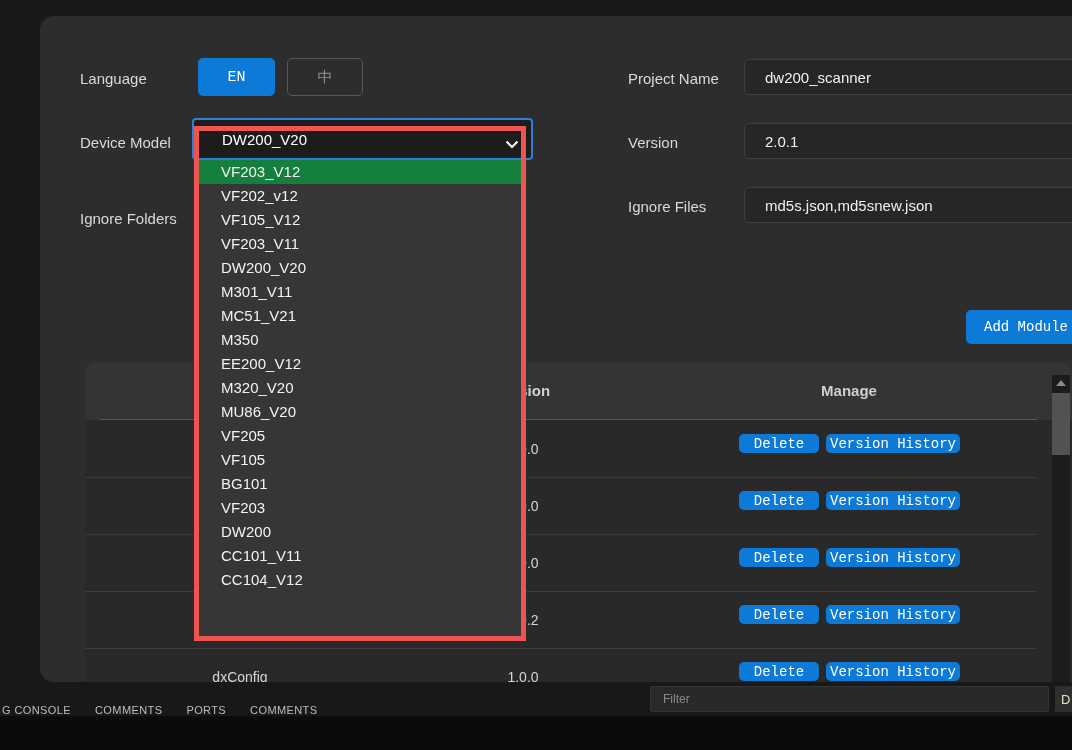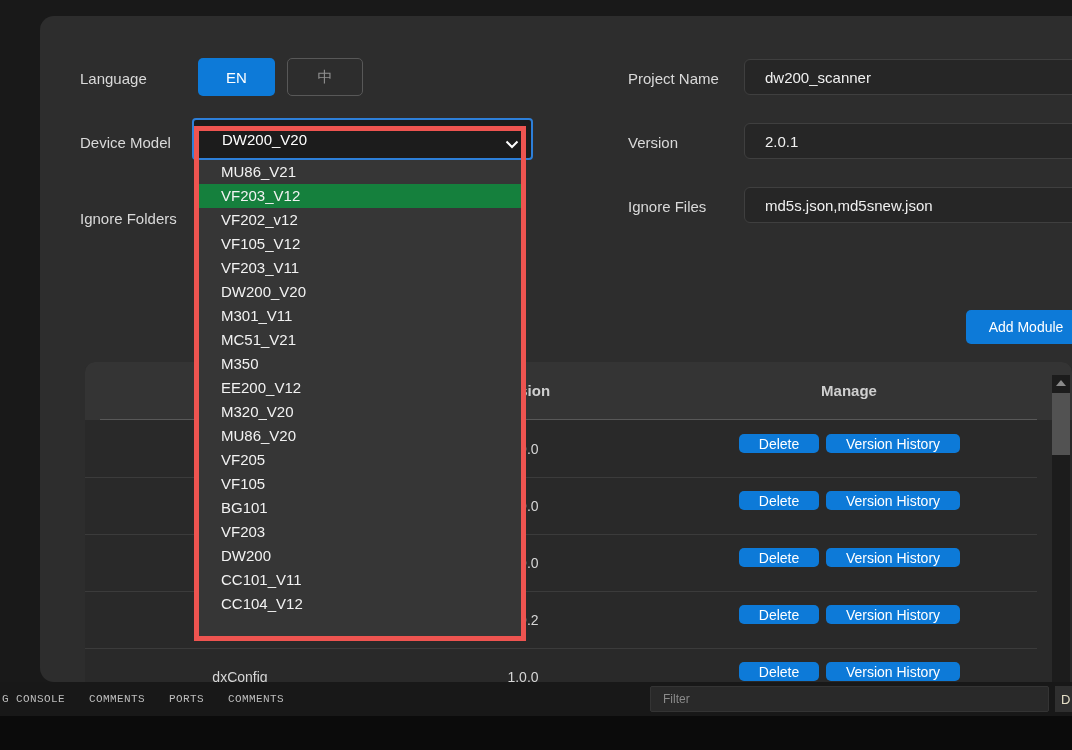"EN" .btn { font-family: Liberation Sans, sans-serif -> Liberation Mono, monospace }
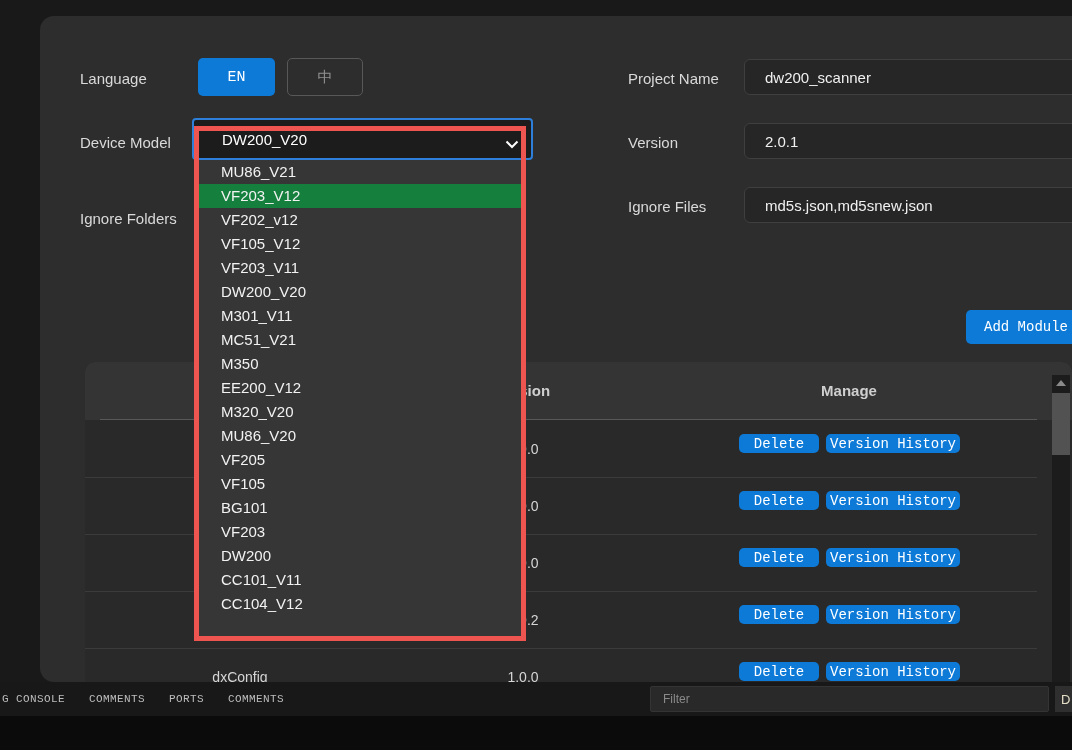"MU86_V21" div.dd-item { html: <div>MU86_V21</div> -> none }
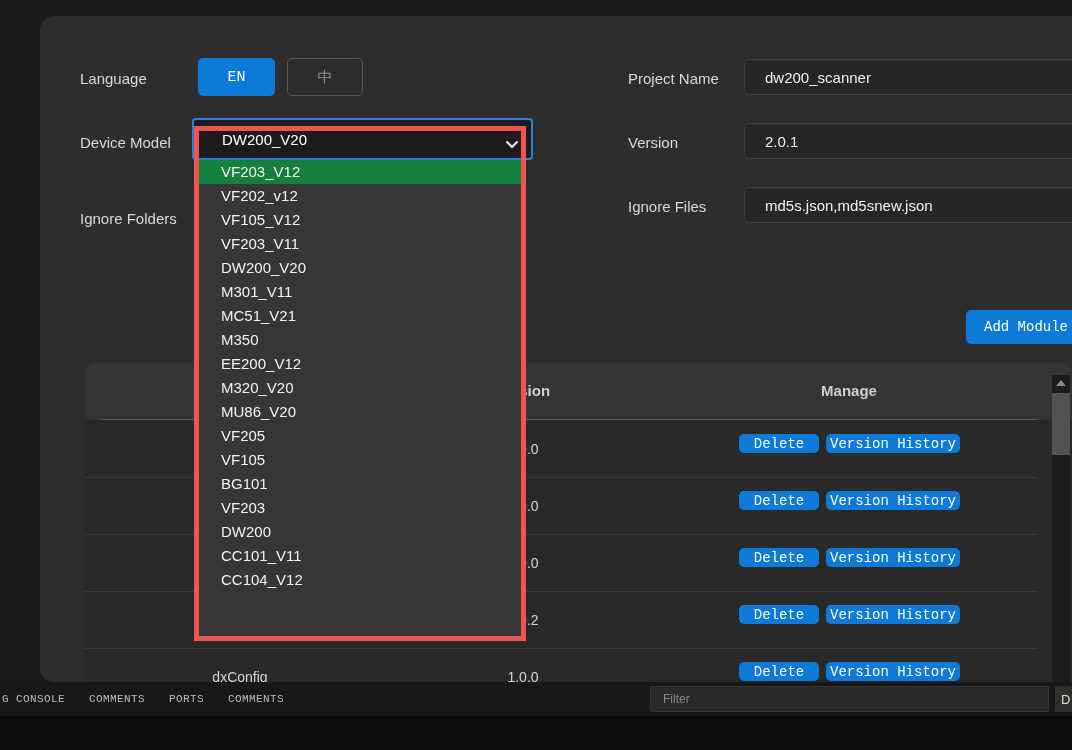"G CONSOLE" .tabs { align-items: center -> flex-end; font-family: Liberation Mono, monospace -> none }
